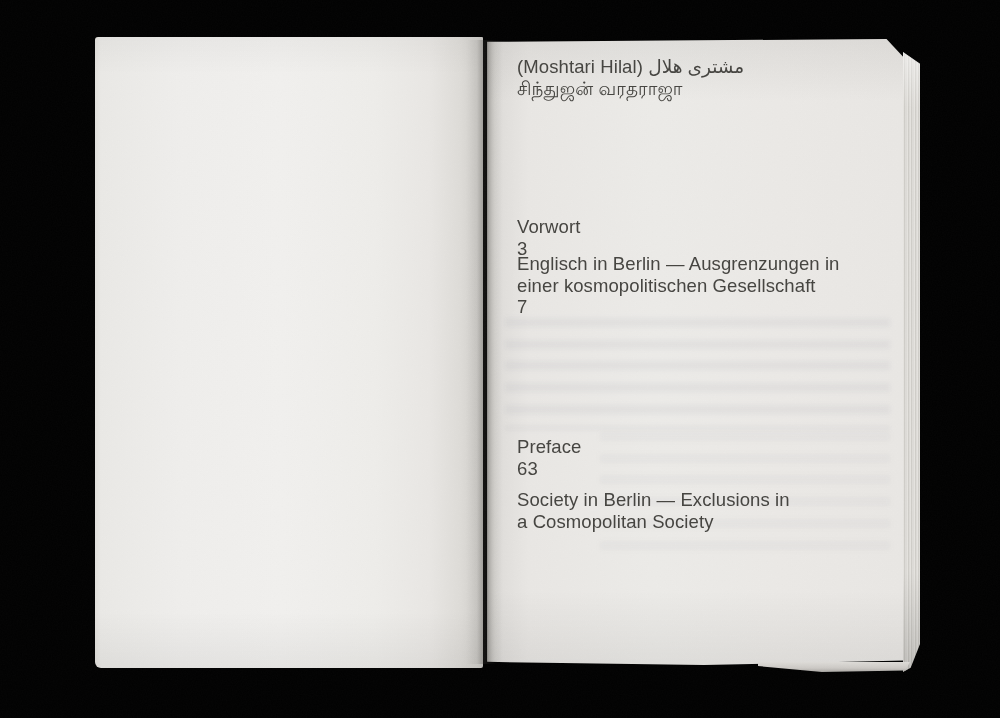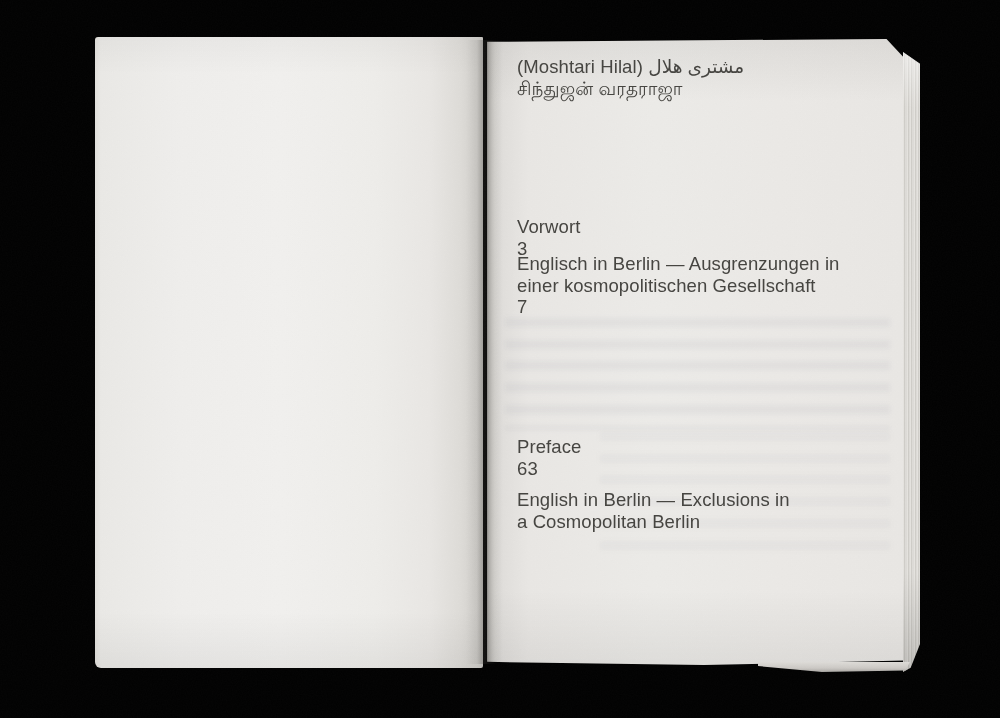"English in Berlin — Exclusions" div { text: English -> Society }
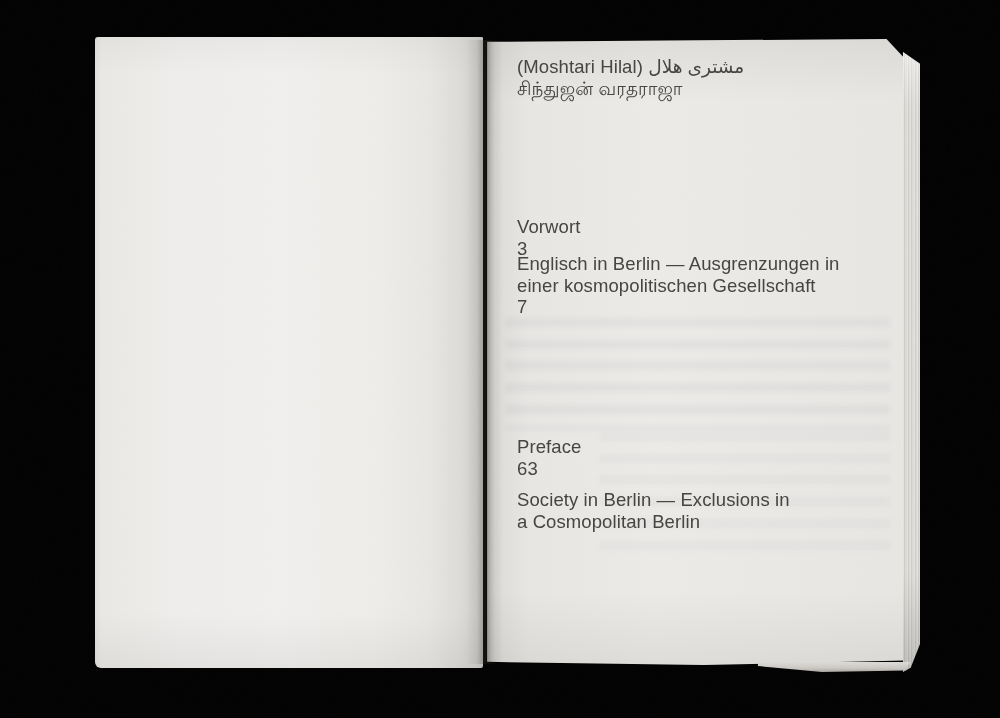"a Cosmopolitan Berlin" div { text: Berlin -> Society }
